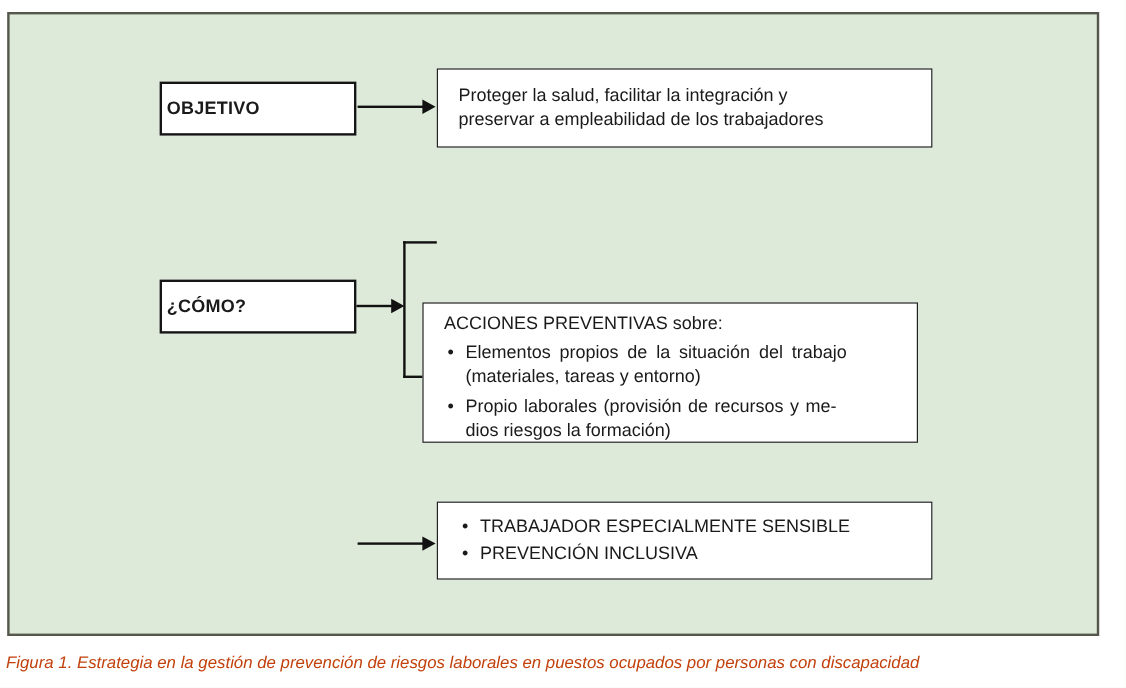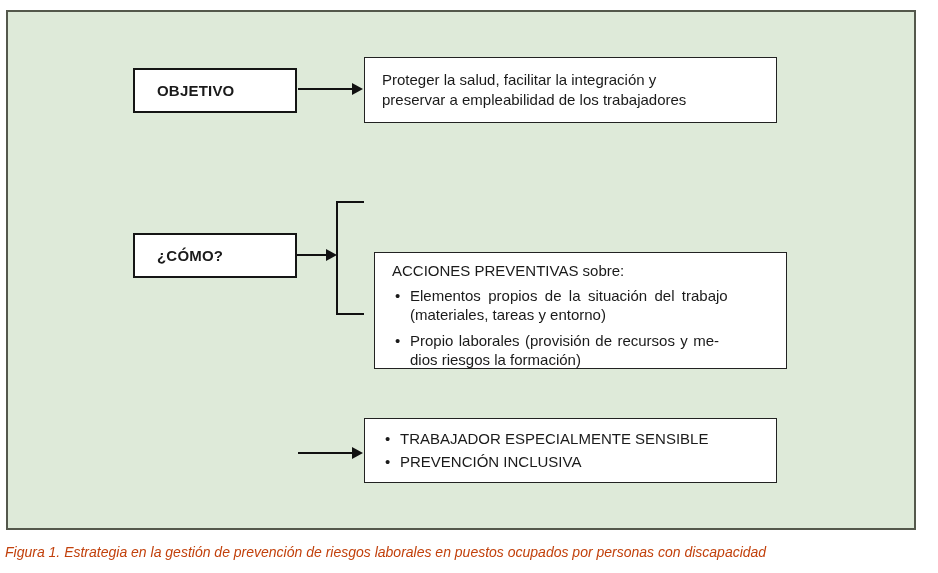"OBJETIVO" .lbox { padding-left: 22px -> 4px }
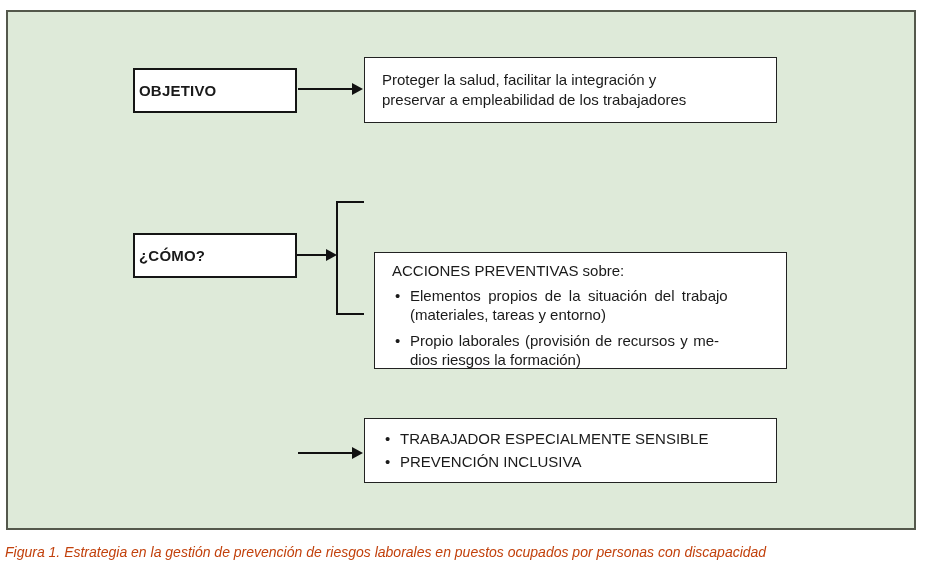"ACCIONES PREVENTIVAS sobre:" #box-acciones { justify-content: space-between -> flex-end; left: 374px -> 352px }
